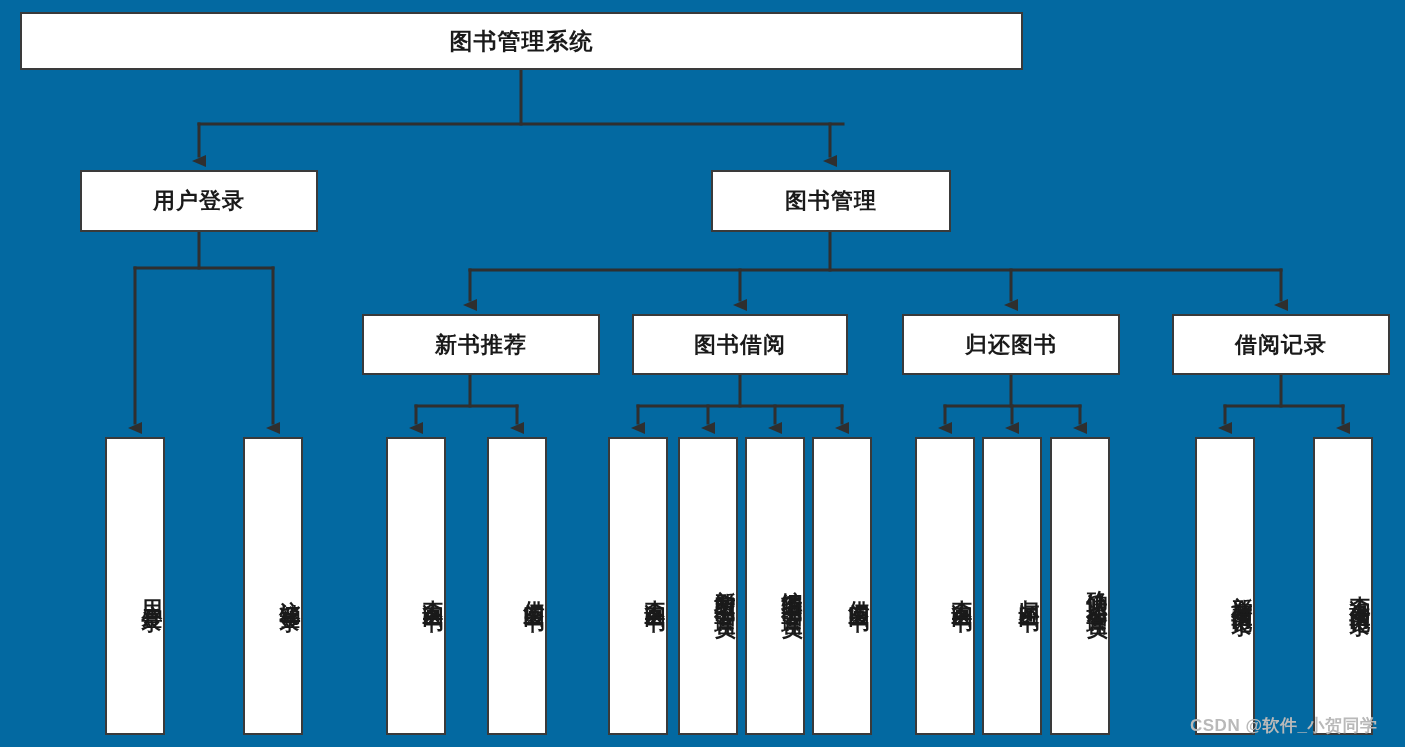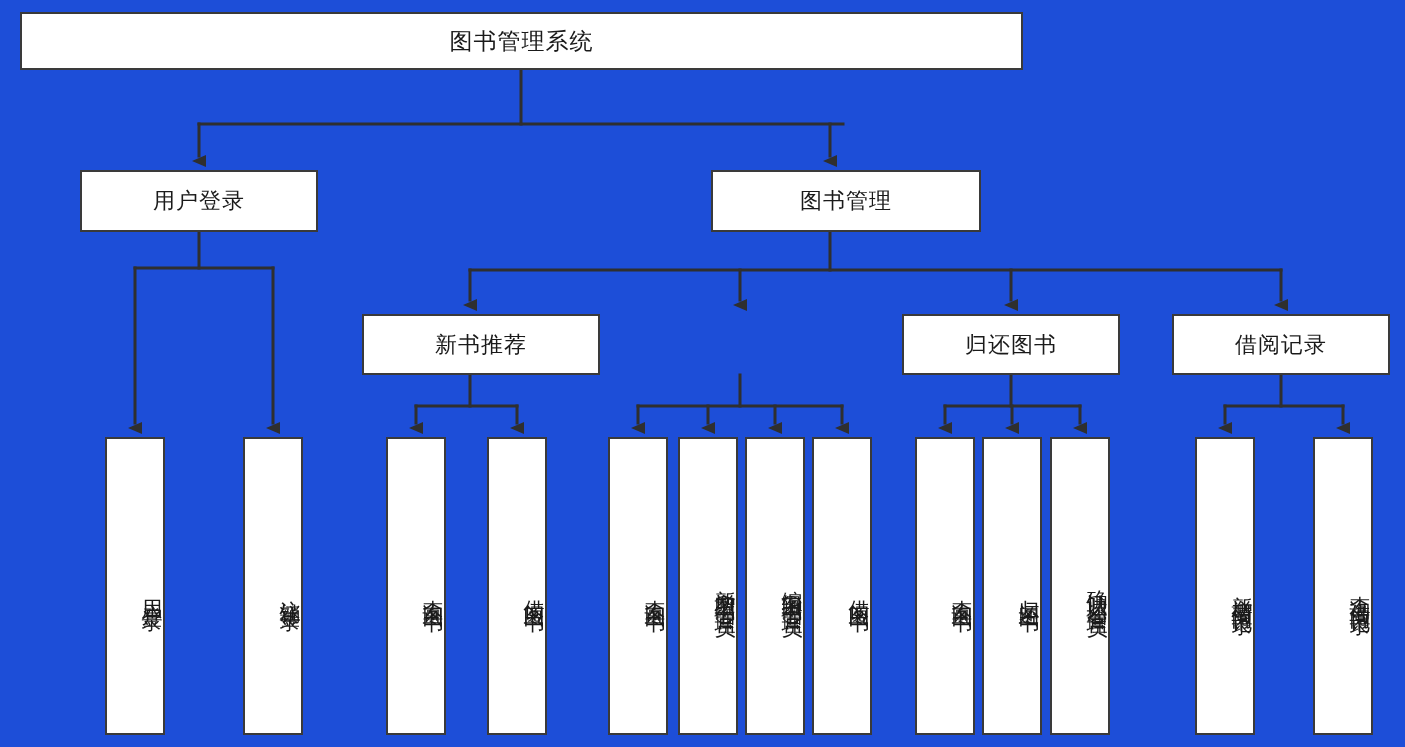"图书管理系统" #canvas { background: #1d4ed8 -> #0369a1; font-weight: none -> bold }
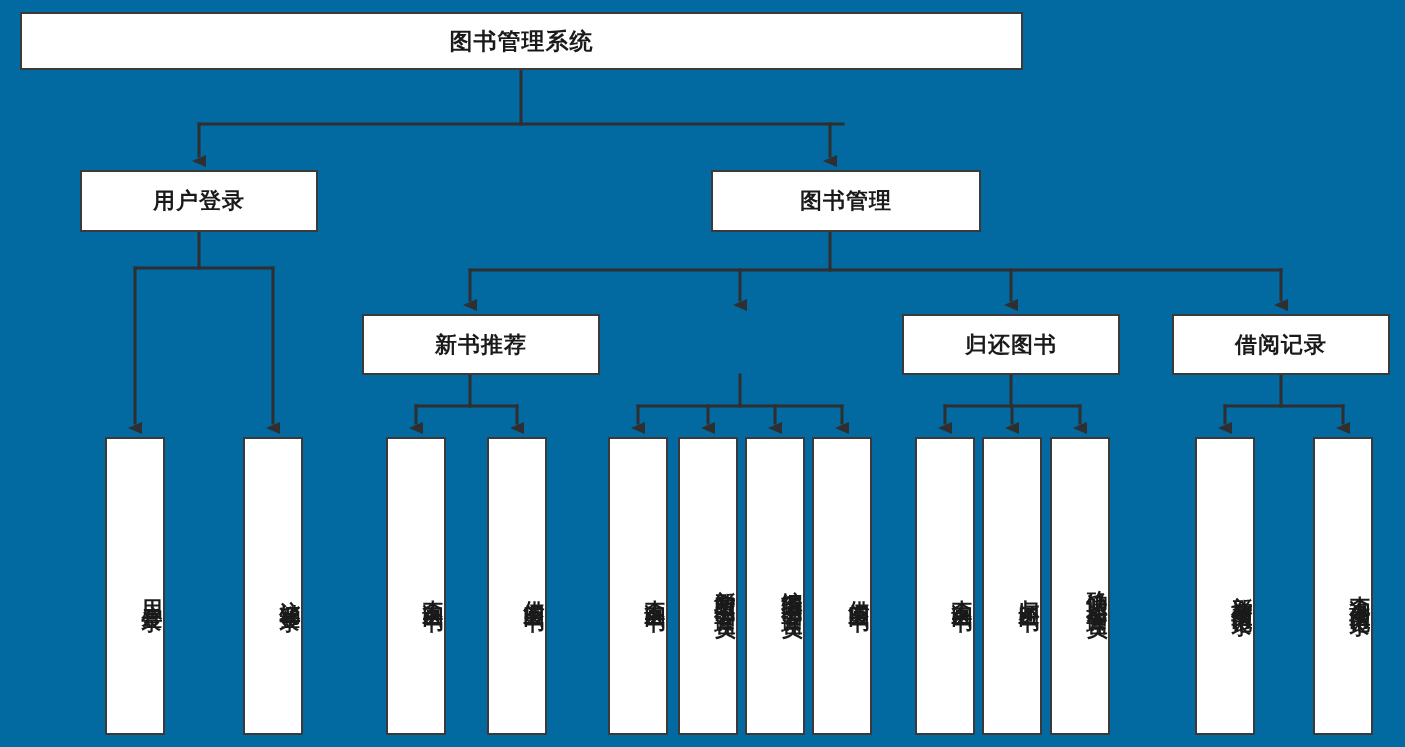"图书管理" div.node { width: 270px -> 240px }
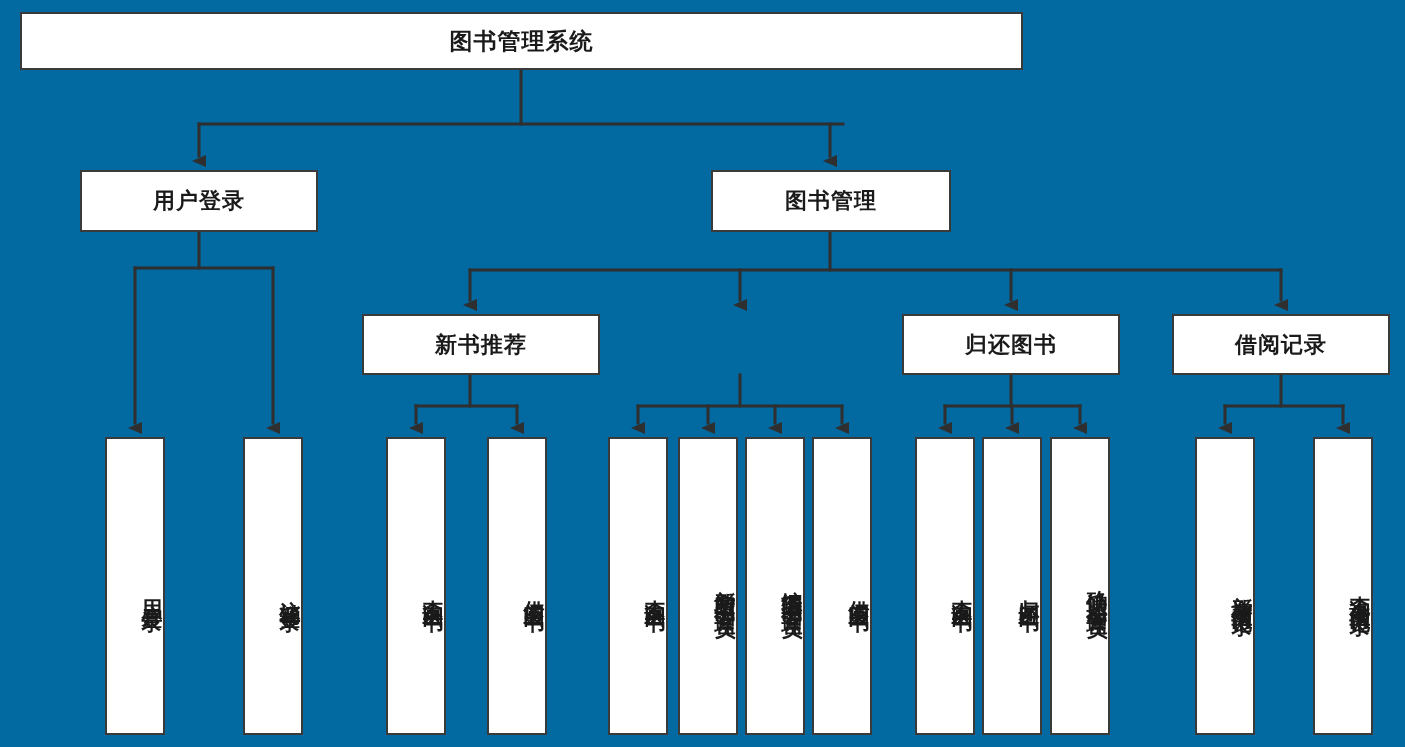"图书借阅" div.node { html: none -> <div> <span>图书借阅</span> </div> }
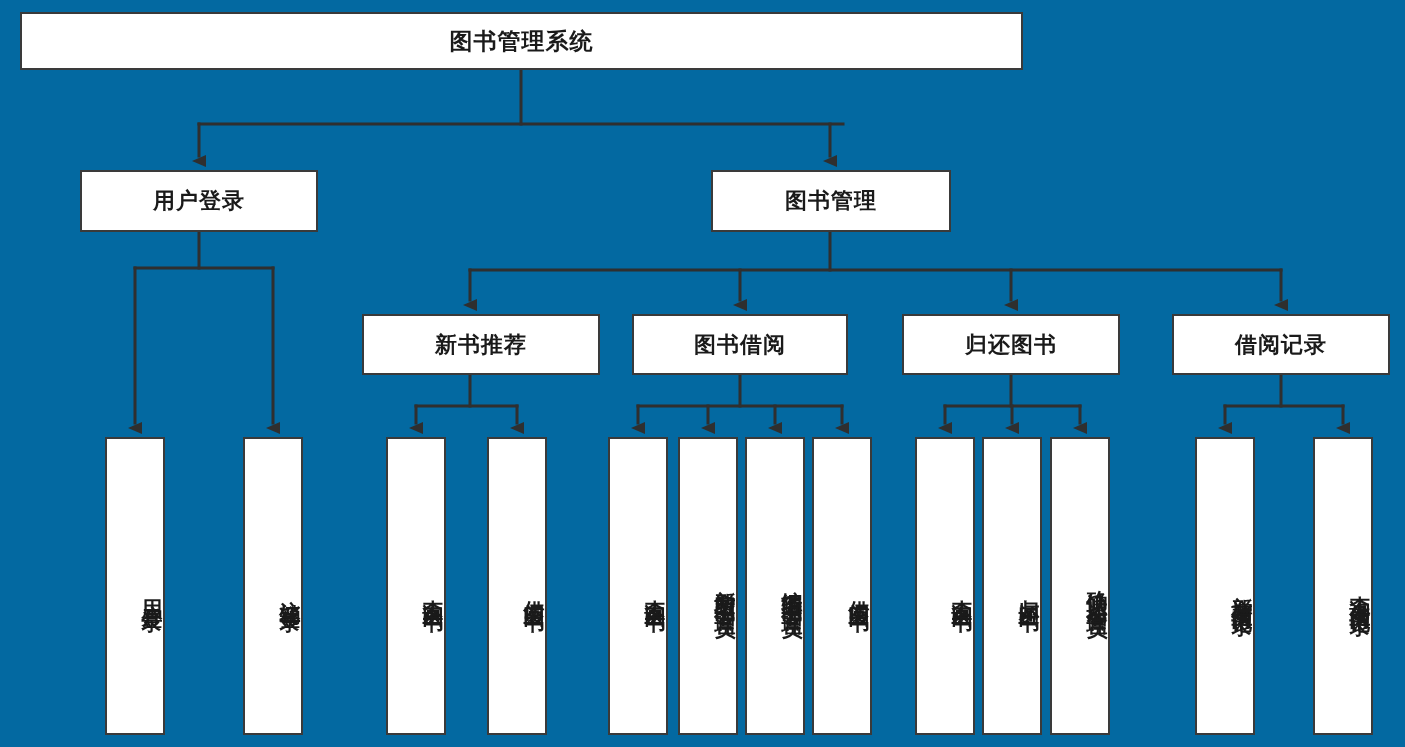"CSDN @软件_小贺同学" div { html: none -> <div>CSDN @软件_小贺同学</div> }
